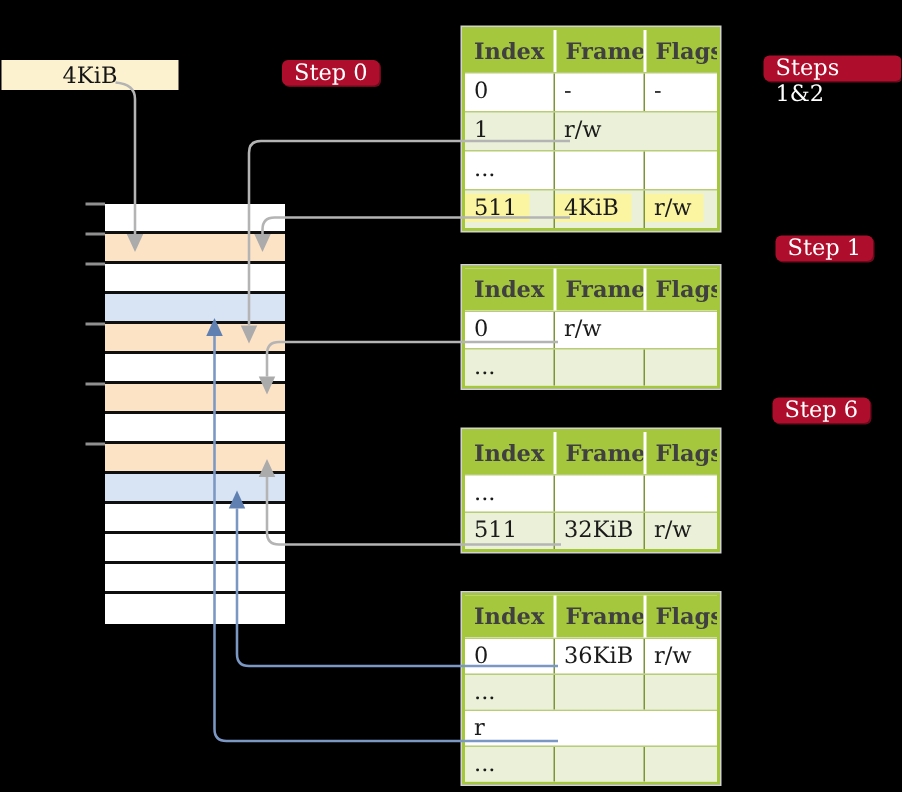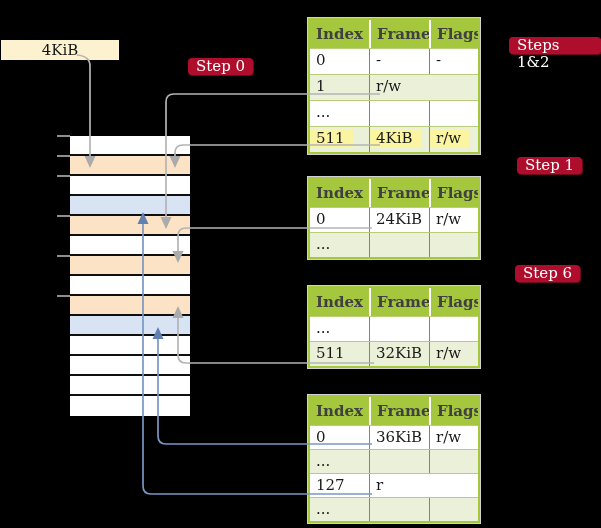"Step 0" .badge-step-0 { top: 58px -> 40px }
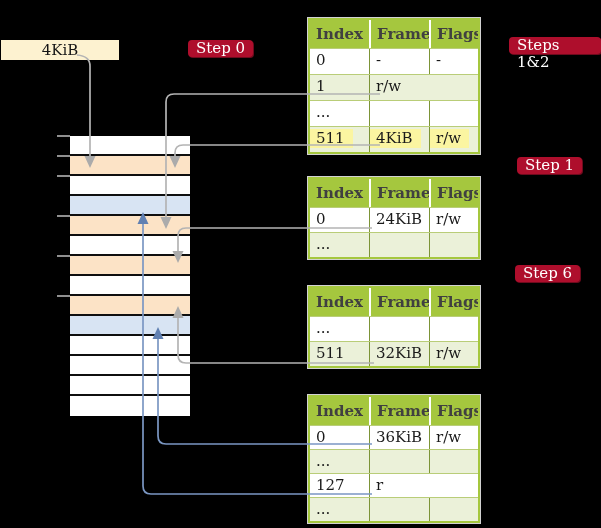"24KiB" div.pt-cell { html: <div>24KiB</div> -> none }
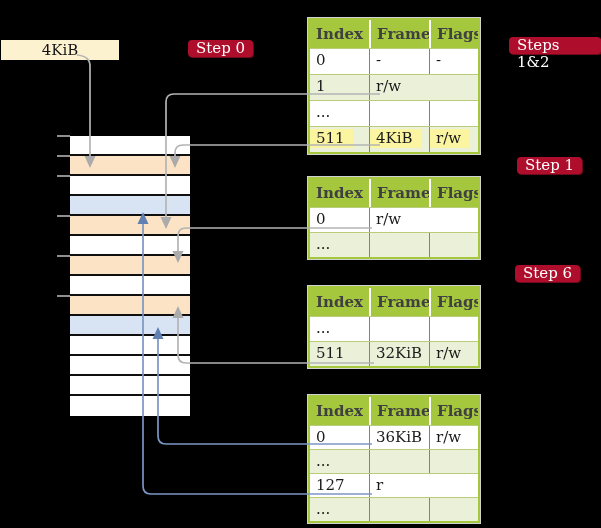"127" div.pt-cell { html: <div>127</div> -> none }
